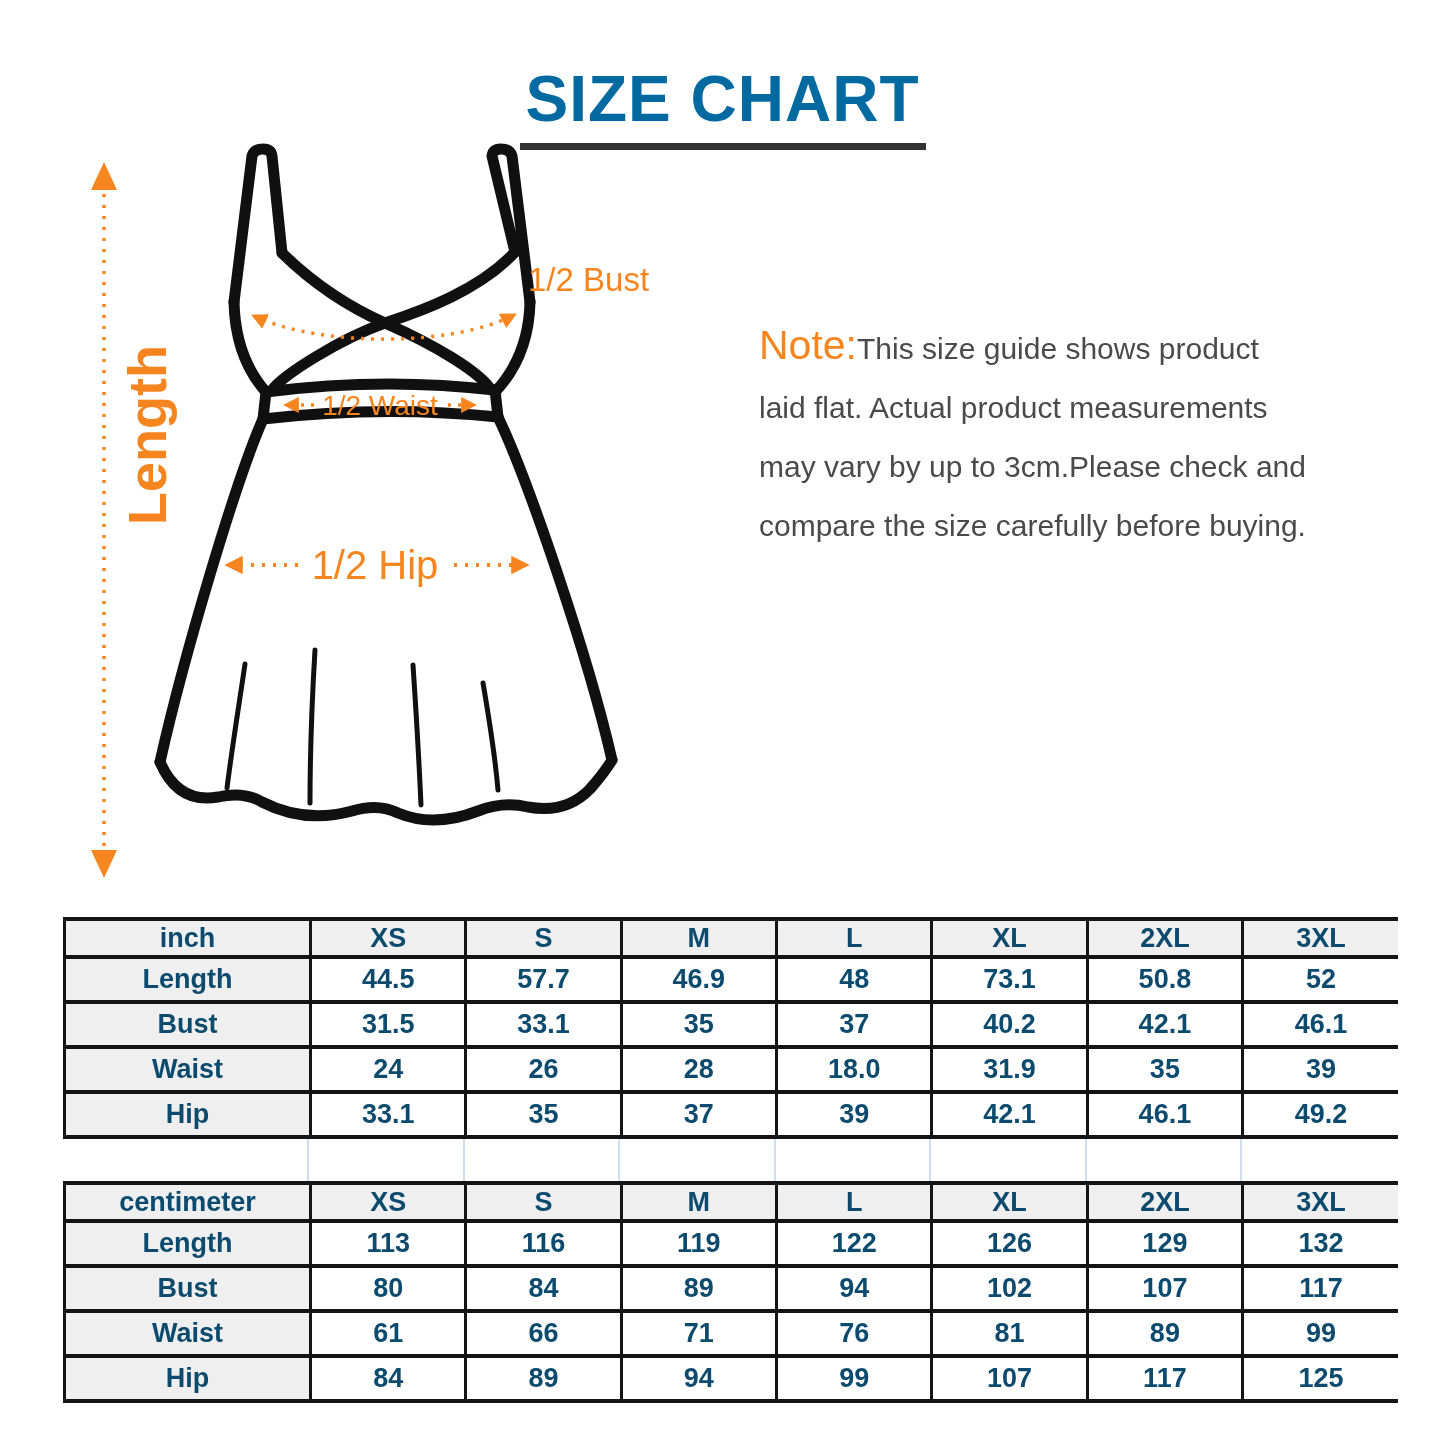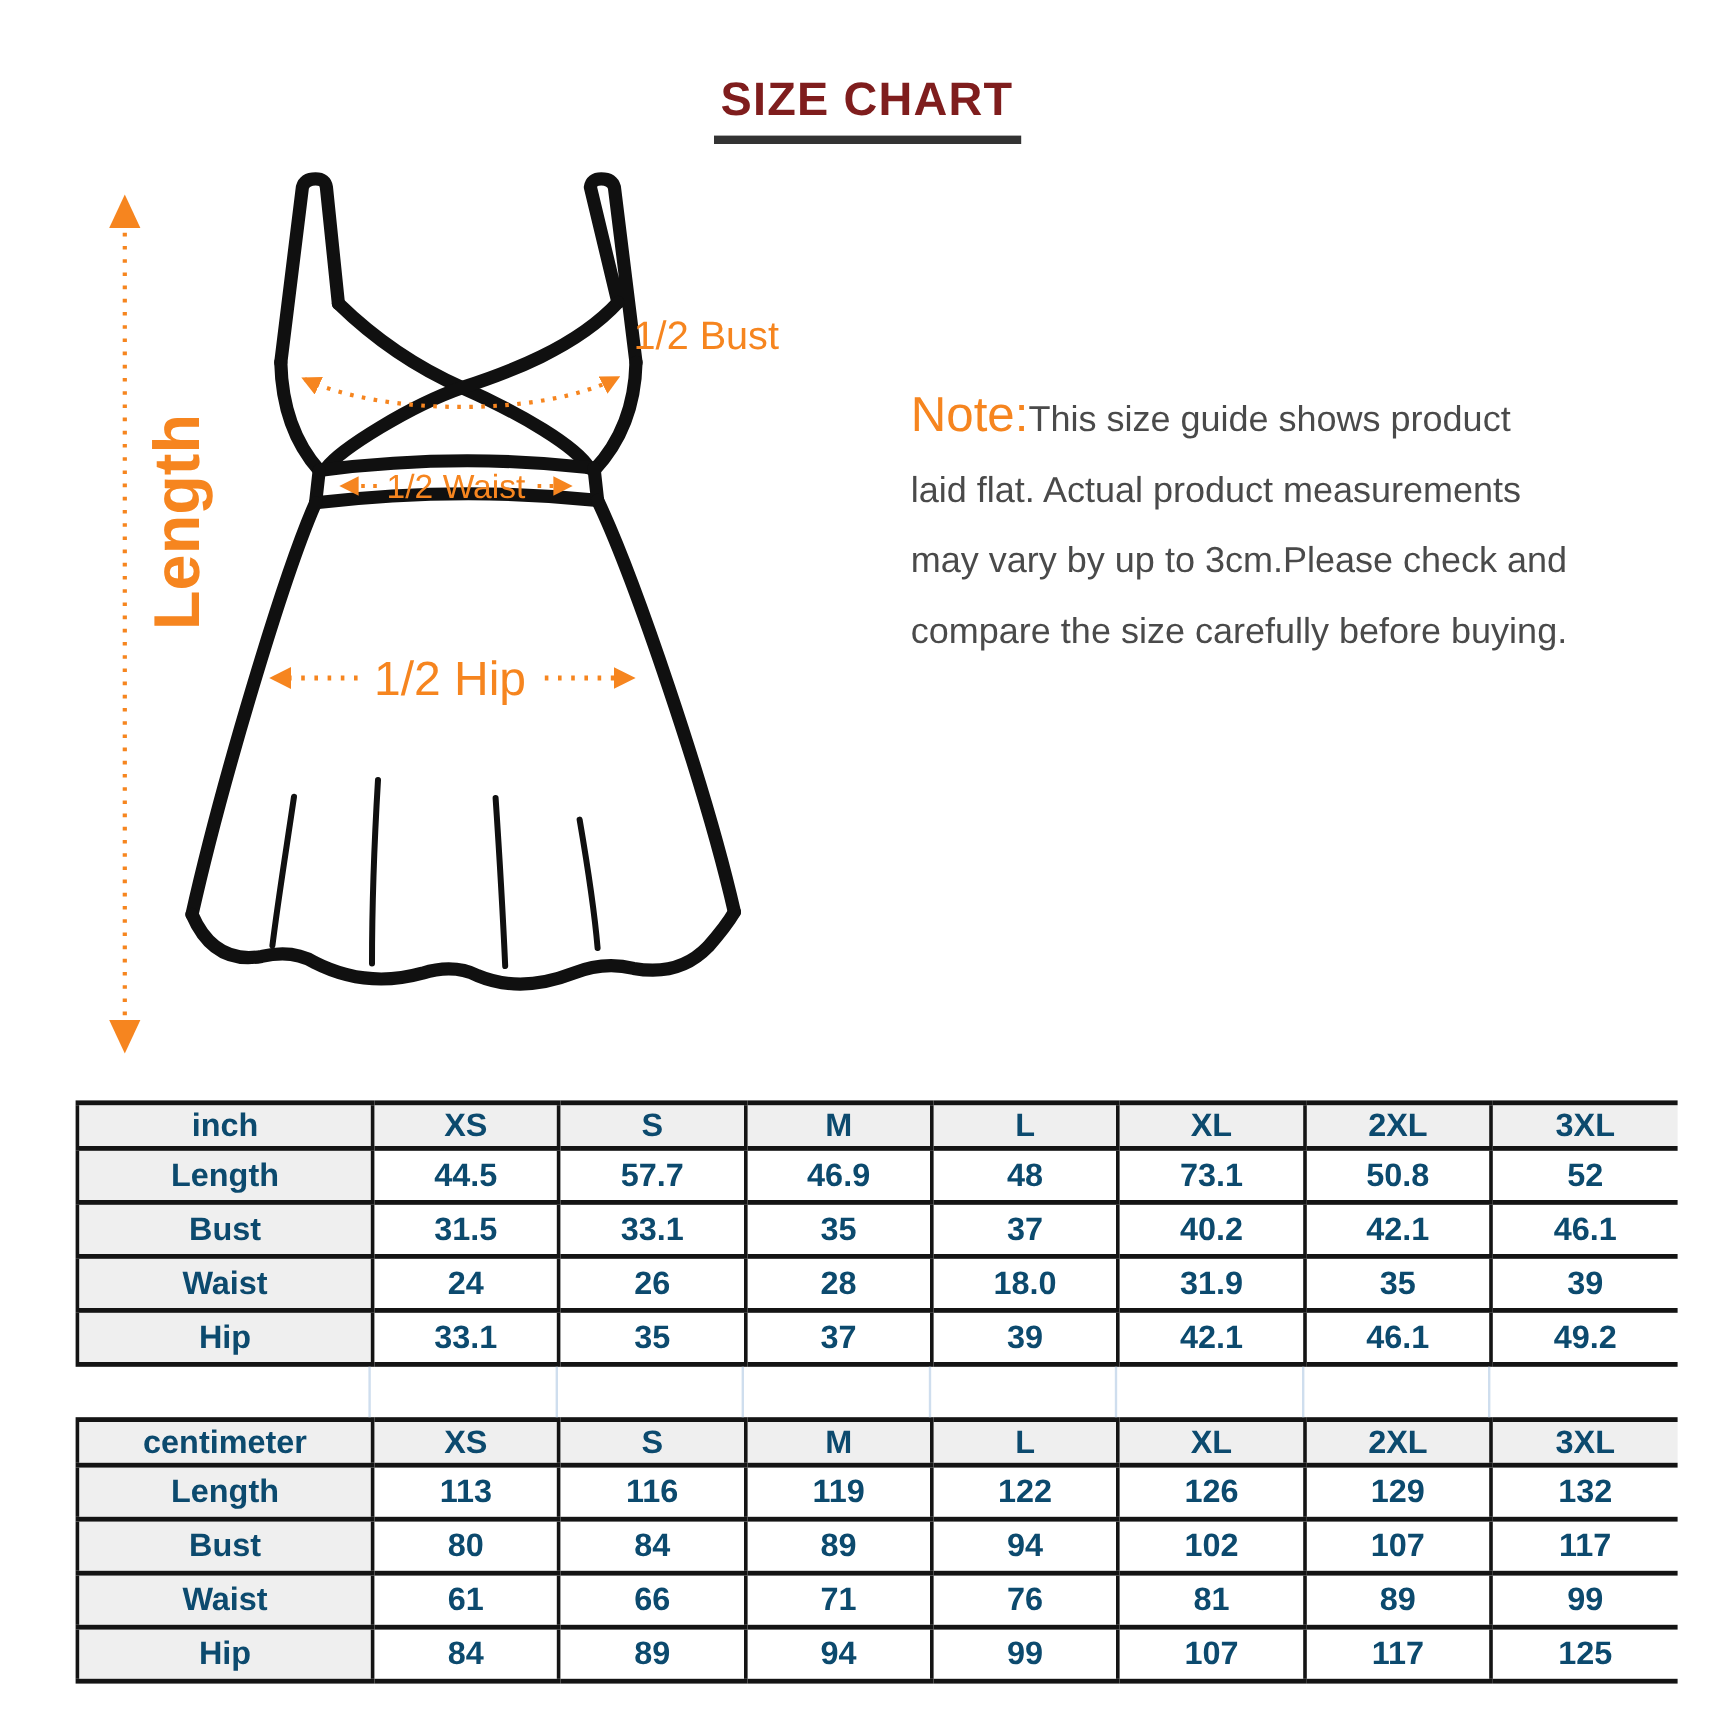"SIZE CHART" .title { color: #7f1d1d -> #0369a1; font-size: 39px -> 64px }
